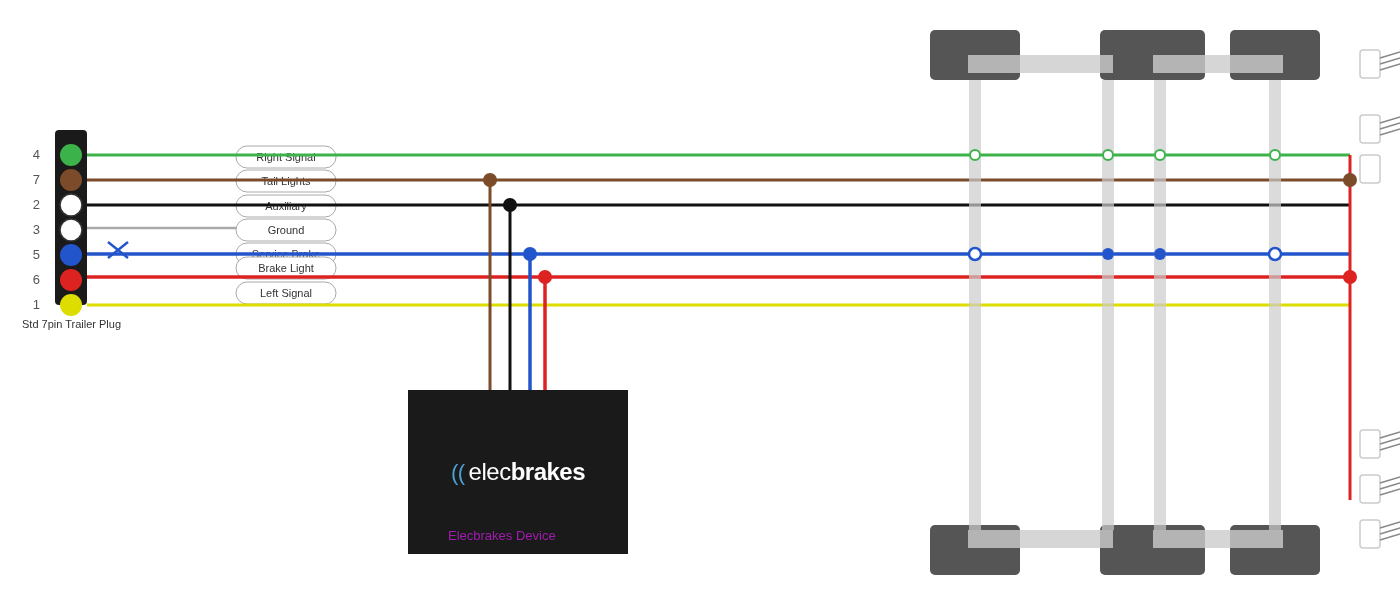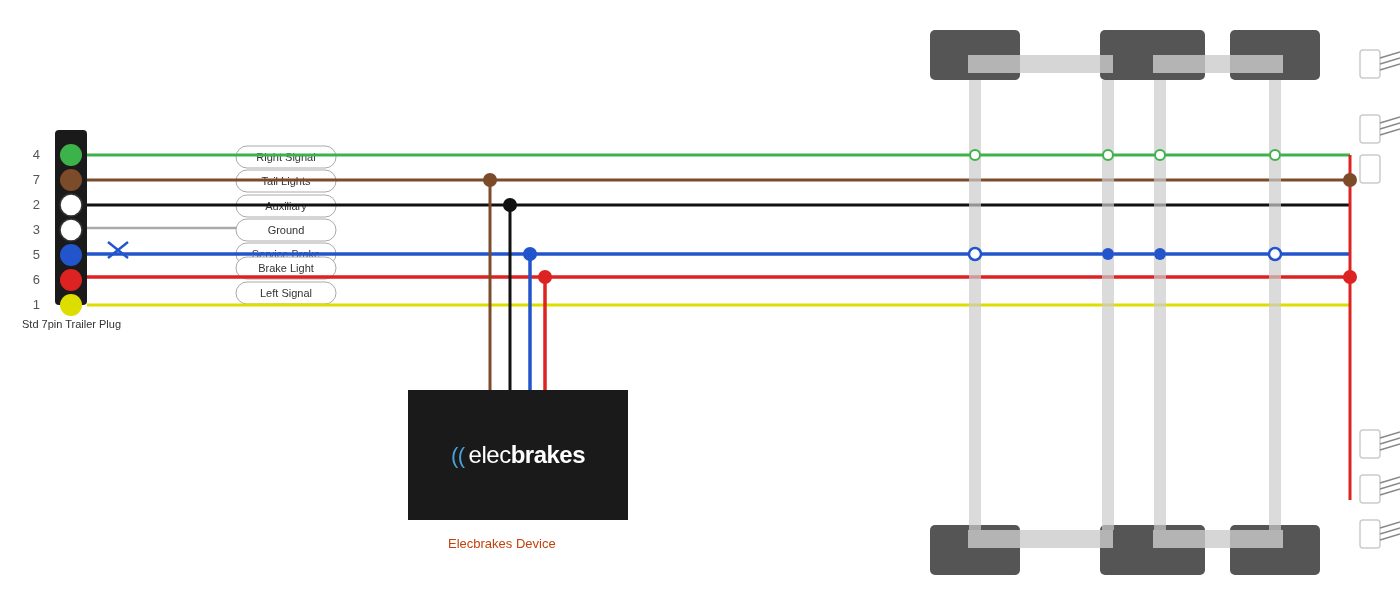"(( elecbrakes" .elecbrakes-box { height: 130px -> 164px }
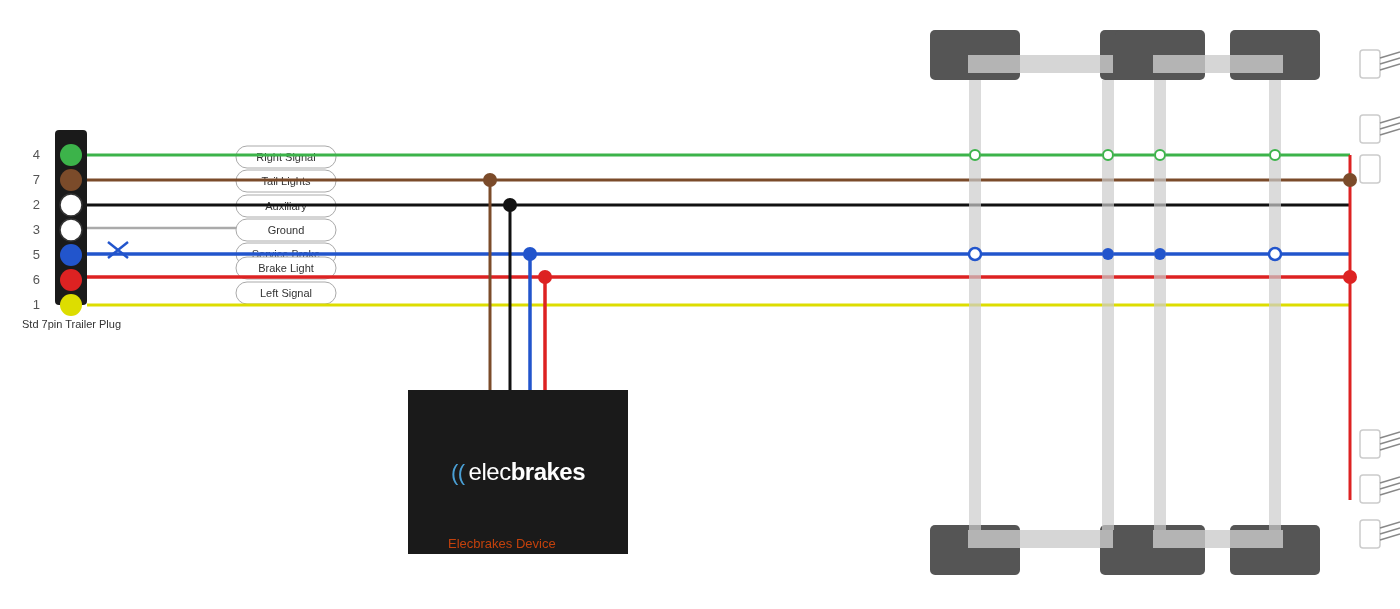"Elecbrakes Device" .label-elecbrakes { color: #c2410c -> #a21caf; margin-top: 8px -> none }
